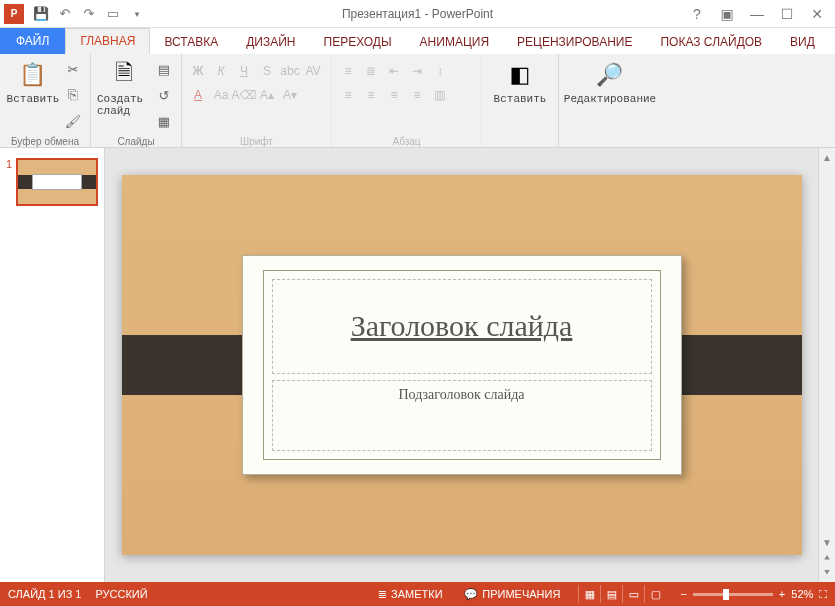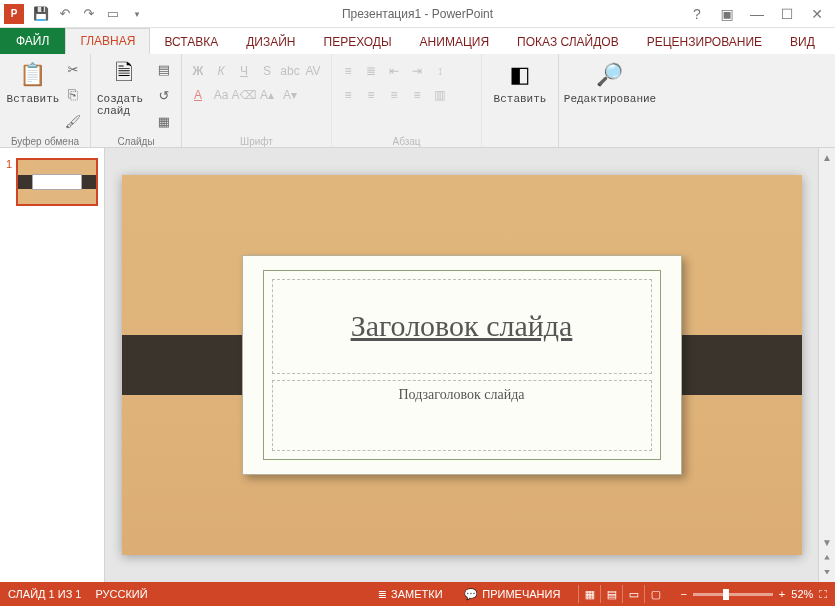"ФАЙЛ" .tab.file { background: #15803d -> #3b82f6 }
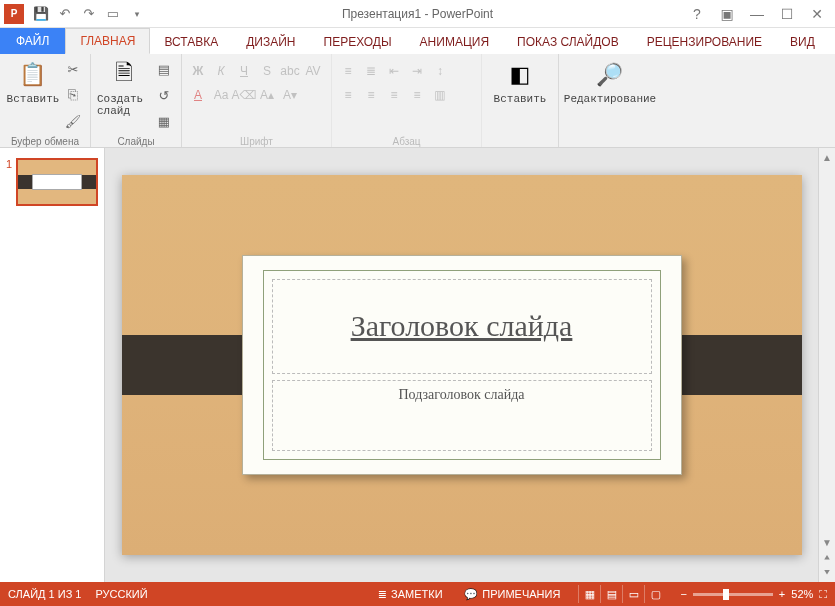"ПОКАЗ СЛАЙДОВ" div.tab { order: before "РЕЦЕНЗИРОВАНИЕ" -> after "РЕЦЕНЗИРОВАНИЕ" }
